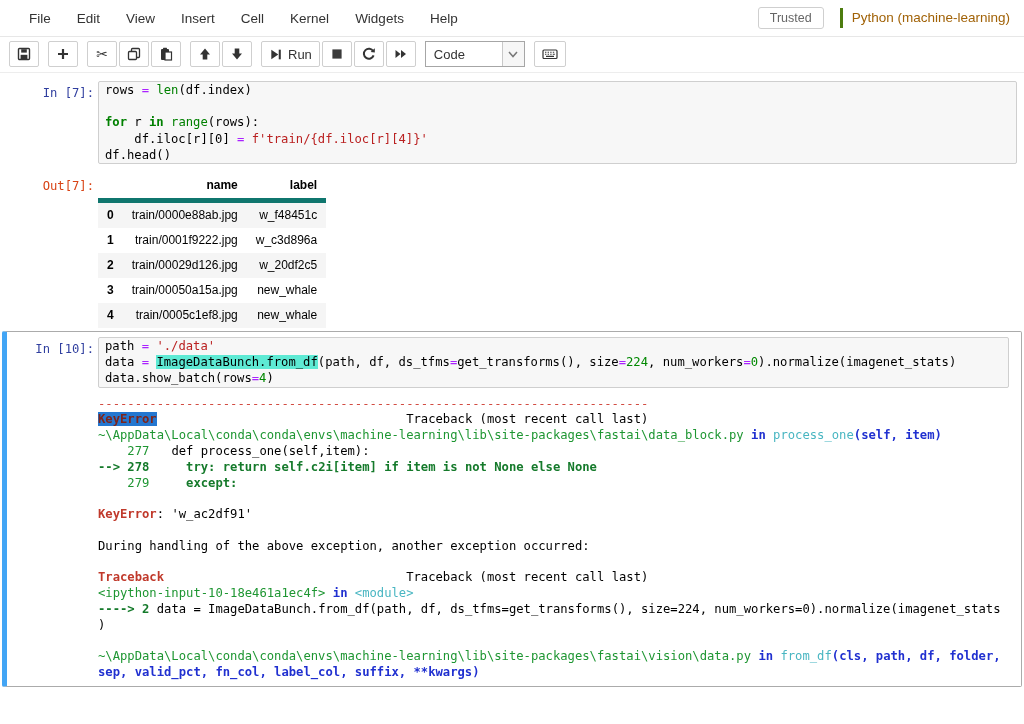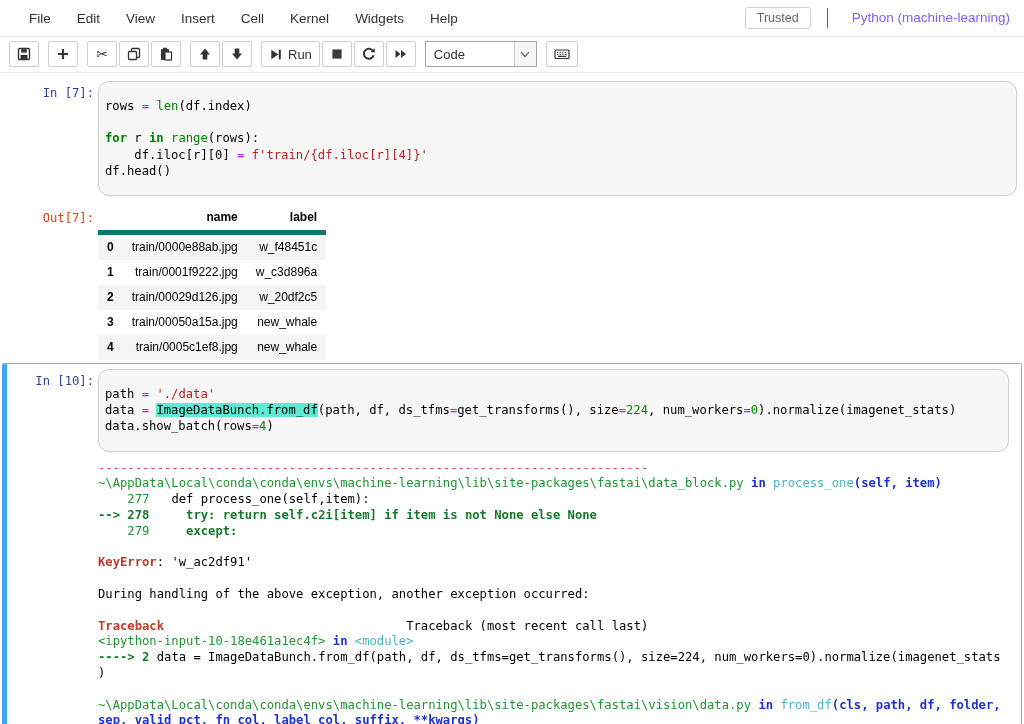"Python (machine-learning)" .kernel-name { border-left: 1px solid #4d7c0f -> 3px solid #4d7c0f; color: #8b5cf6 -> #a16207; padding-left: 24px -> 9px }
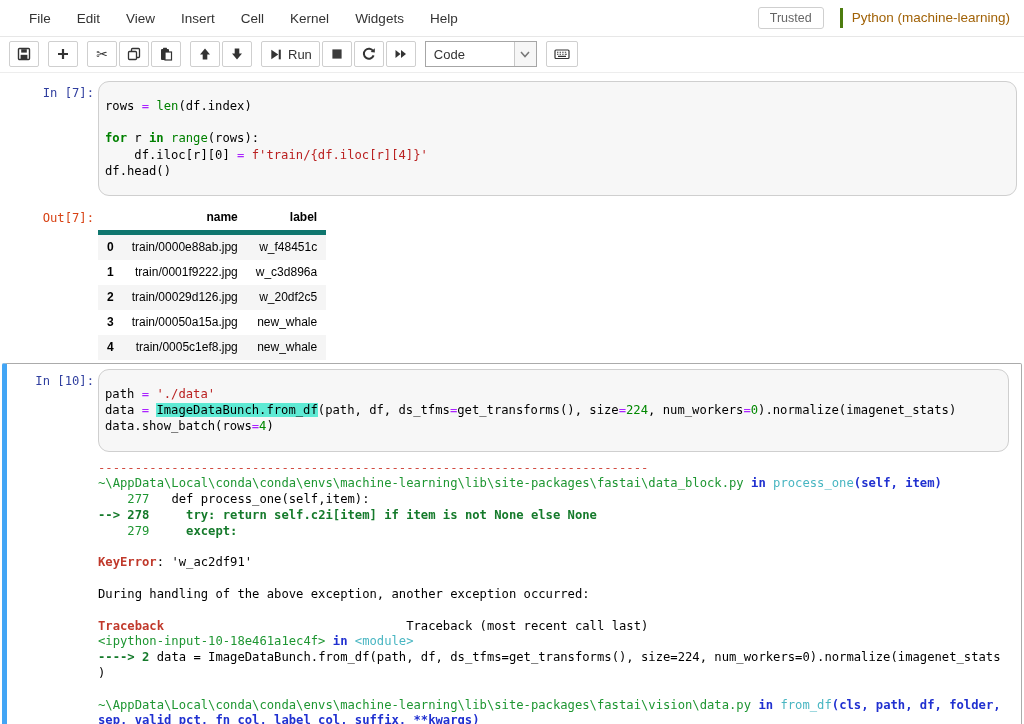"Code" .cell-type-select { width: 112px -> 100px }
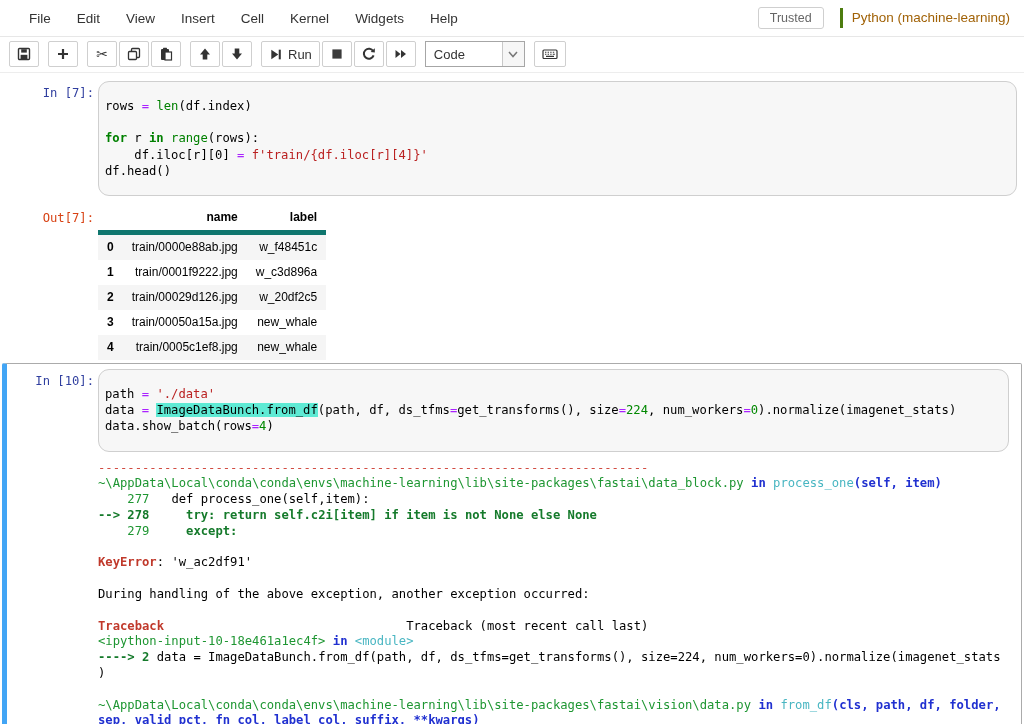"rows = len(df.index)" .input-area { border-radius: 11px -> 2px; padding: 16px 6px -> 0 6px }
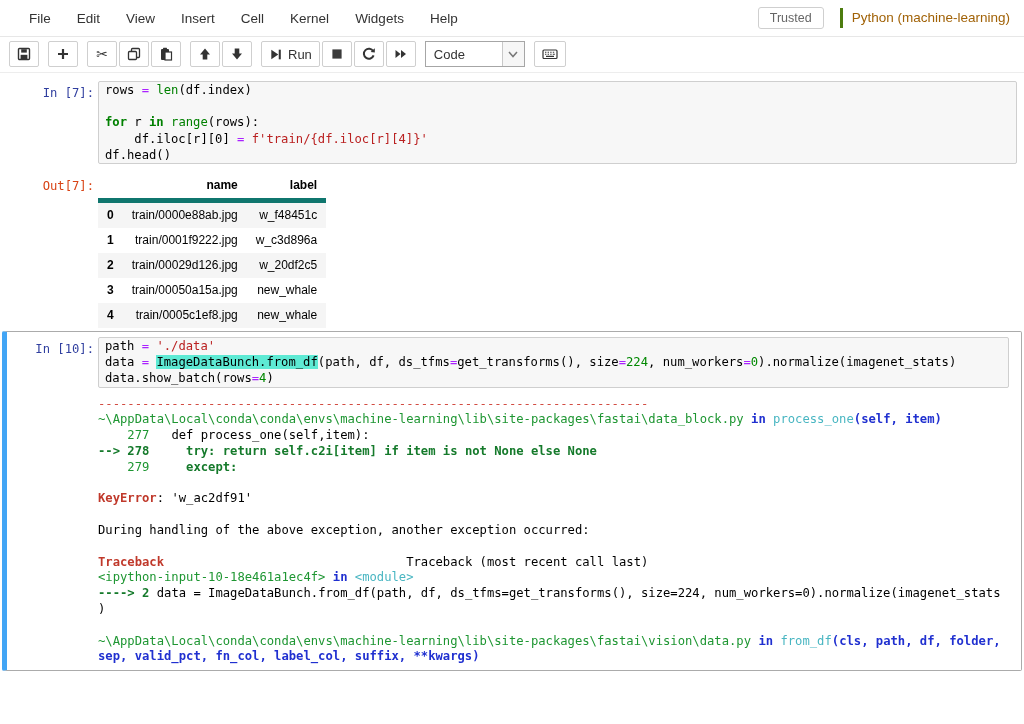"KeyError Traceback (most recent call" div.tbline { html: none -> <div><span>KeyError</span><span> Traceback (most recent call last)</span></div> }
